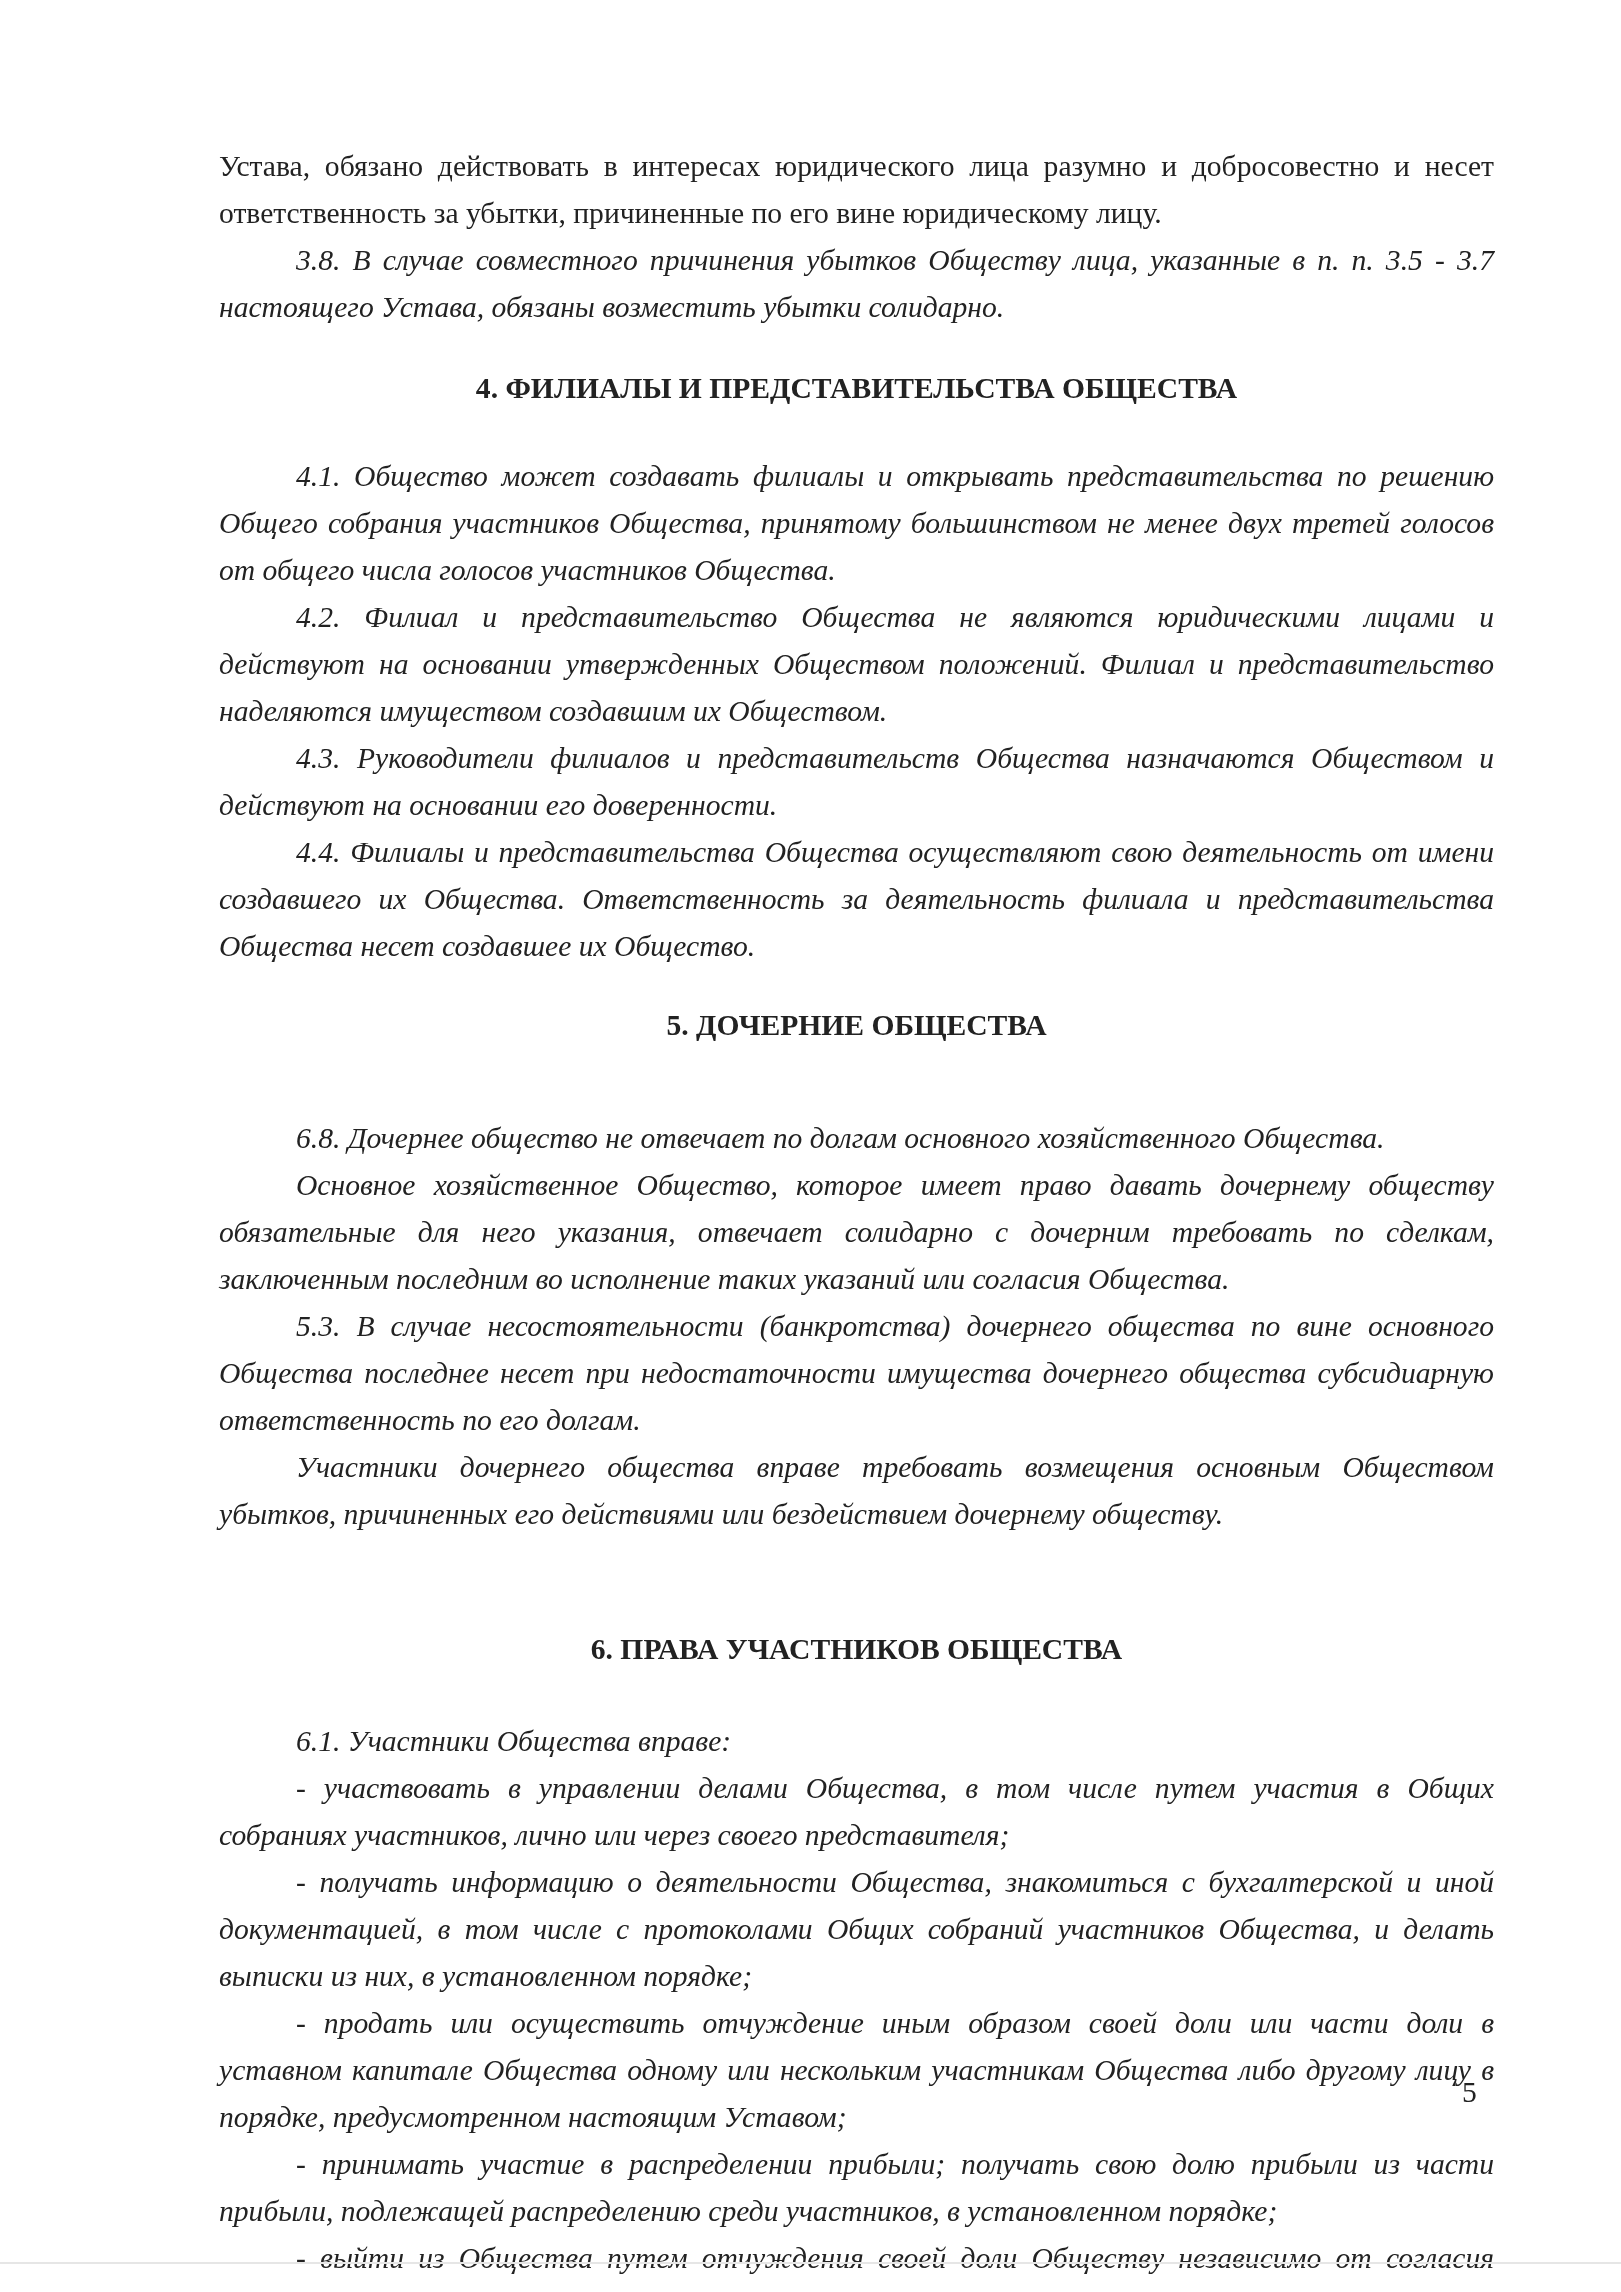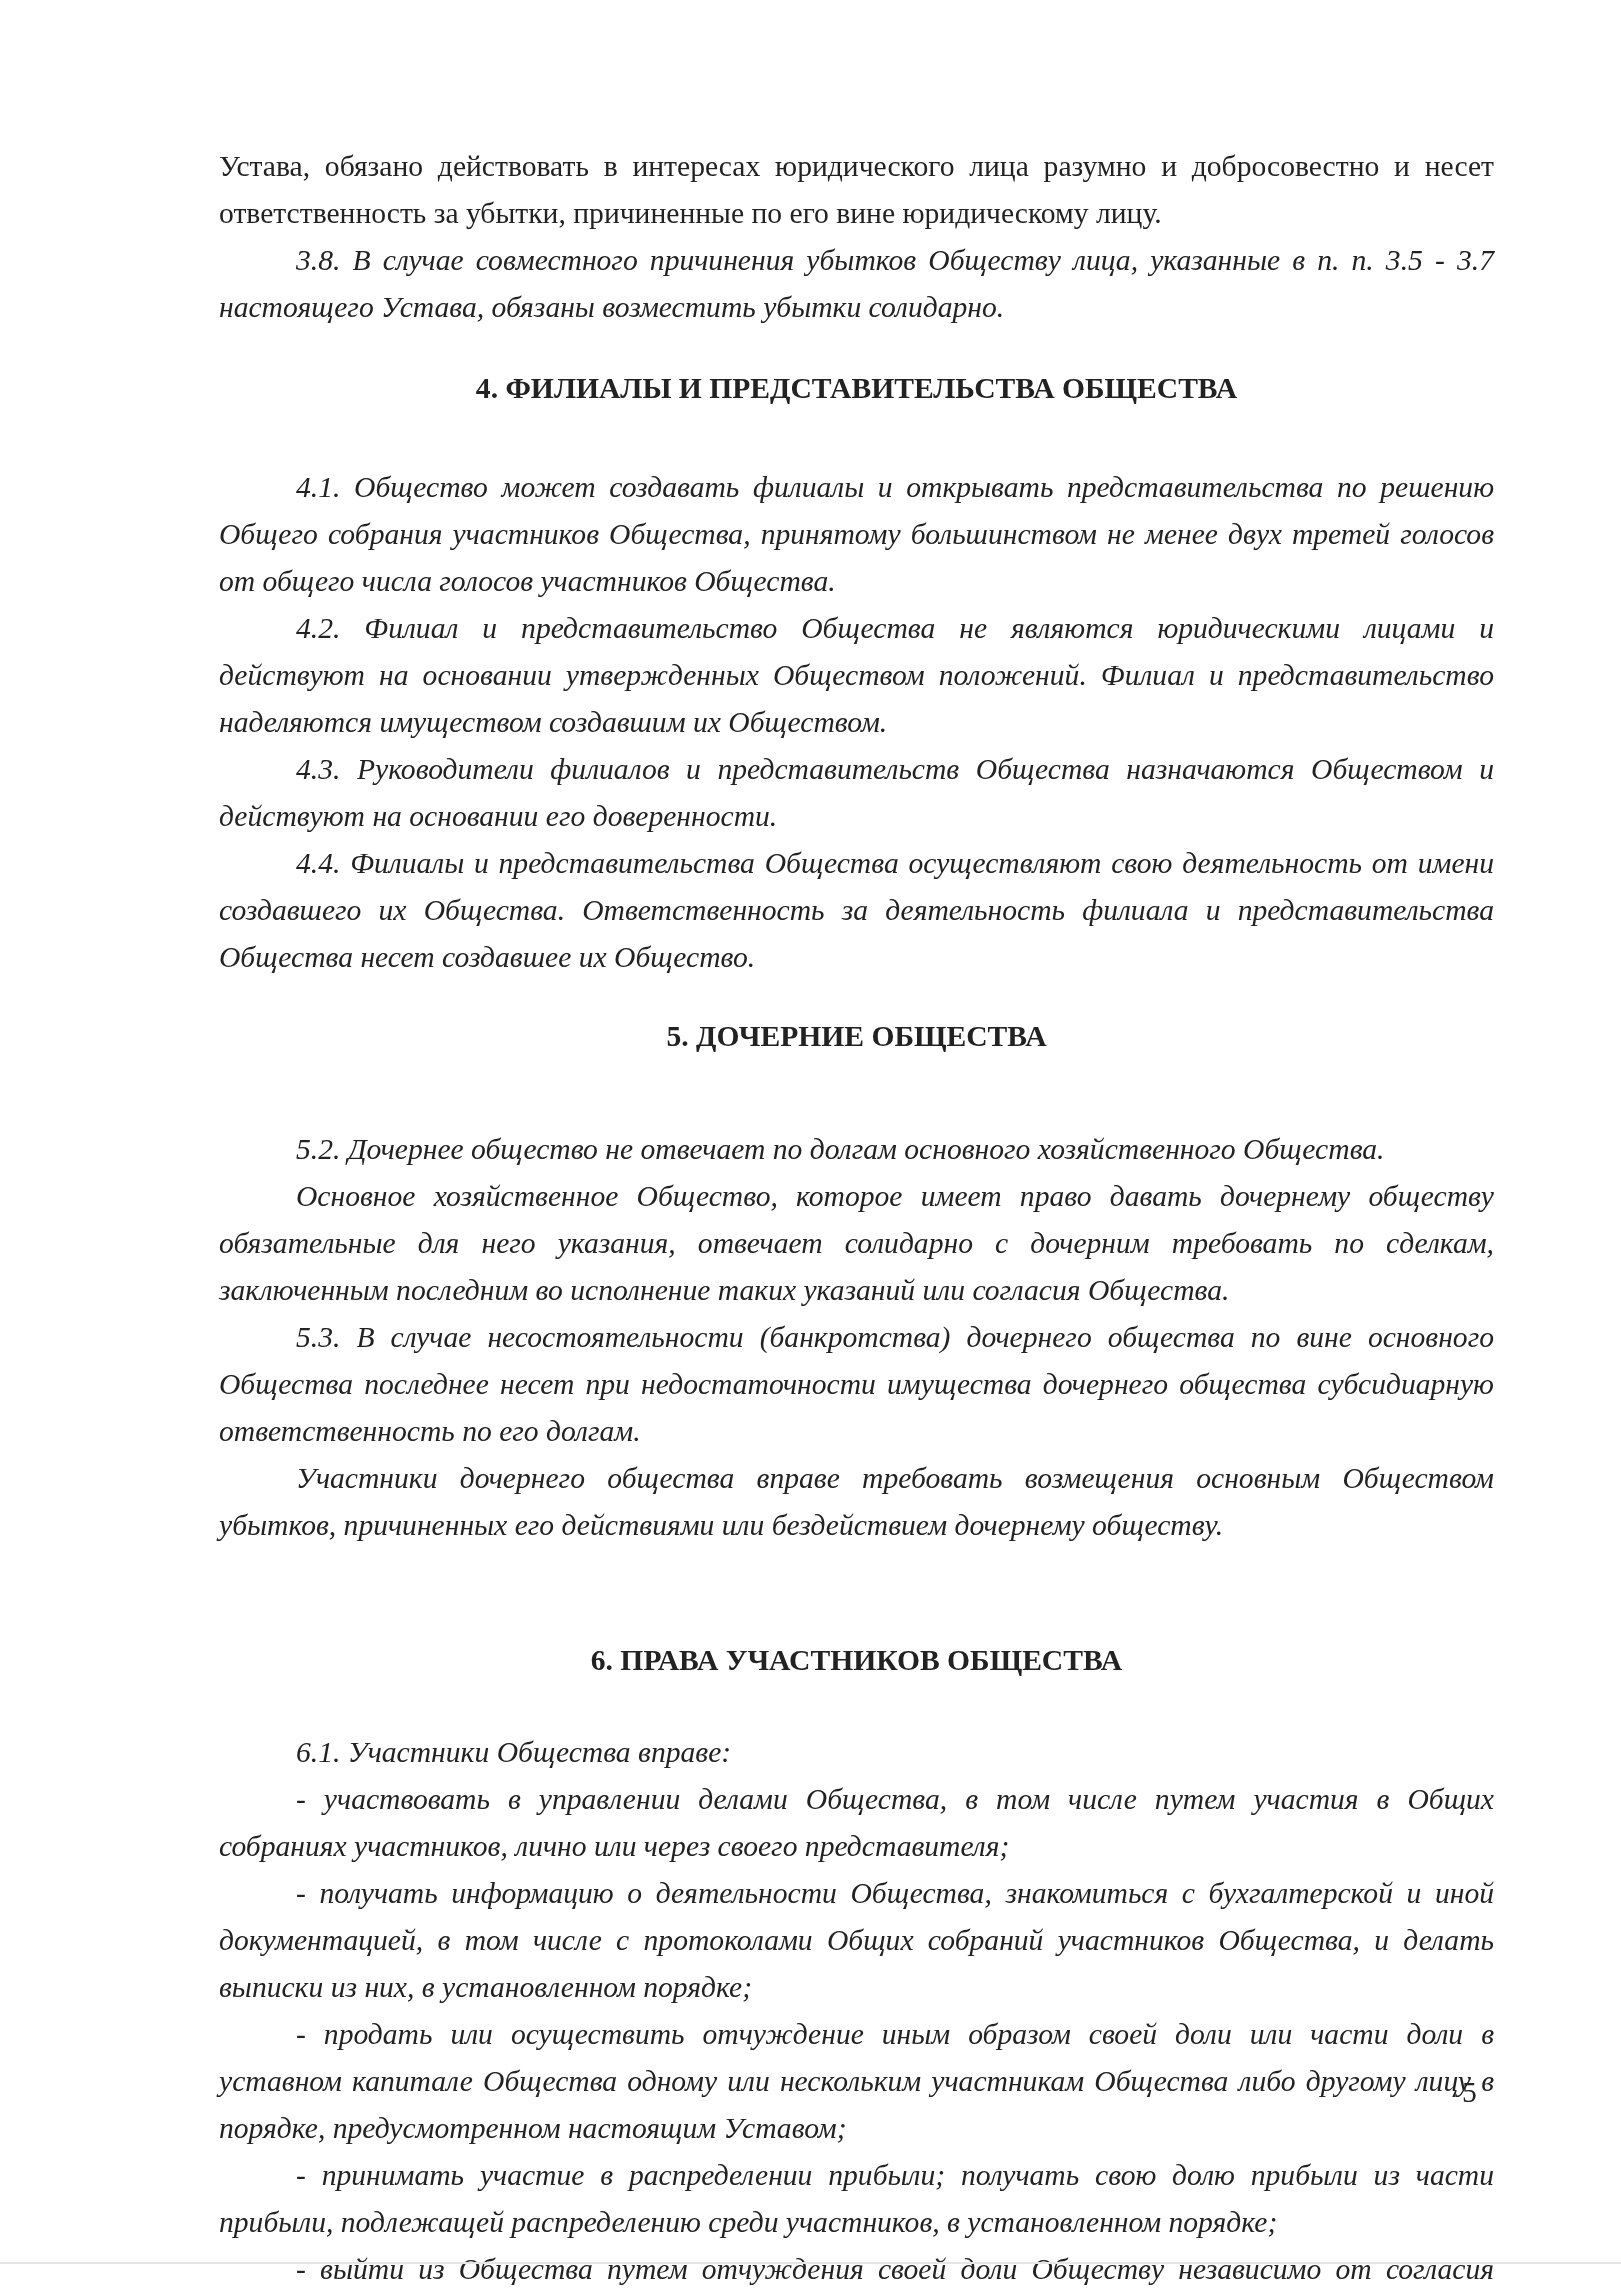"4. ФИЛИАЛЫ И ПРЕДСТАВИТЕЛЬСТВА ОБЩЕСТВА" .h4 { margin-bottom: 52px -> 41px }
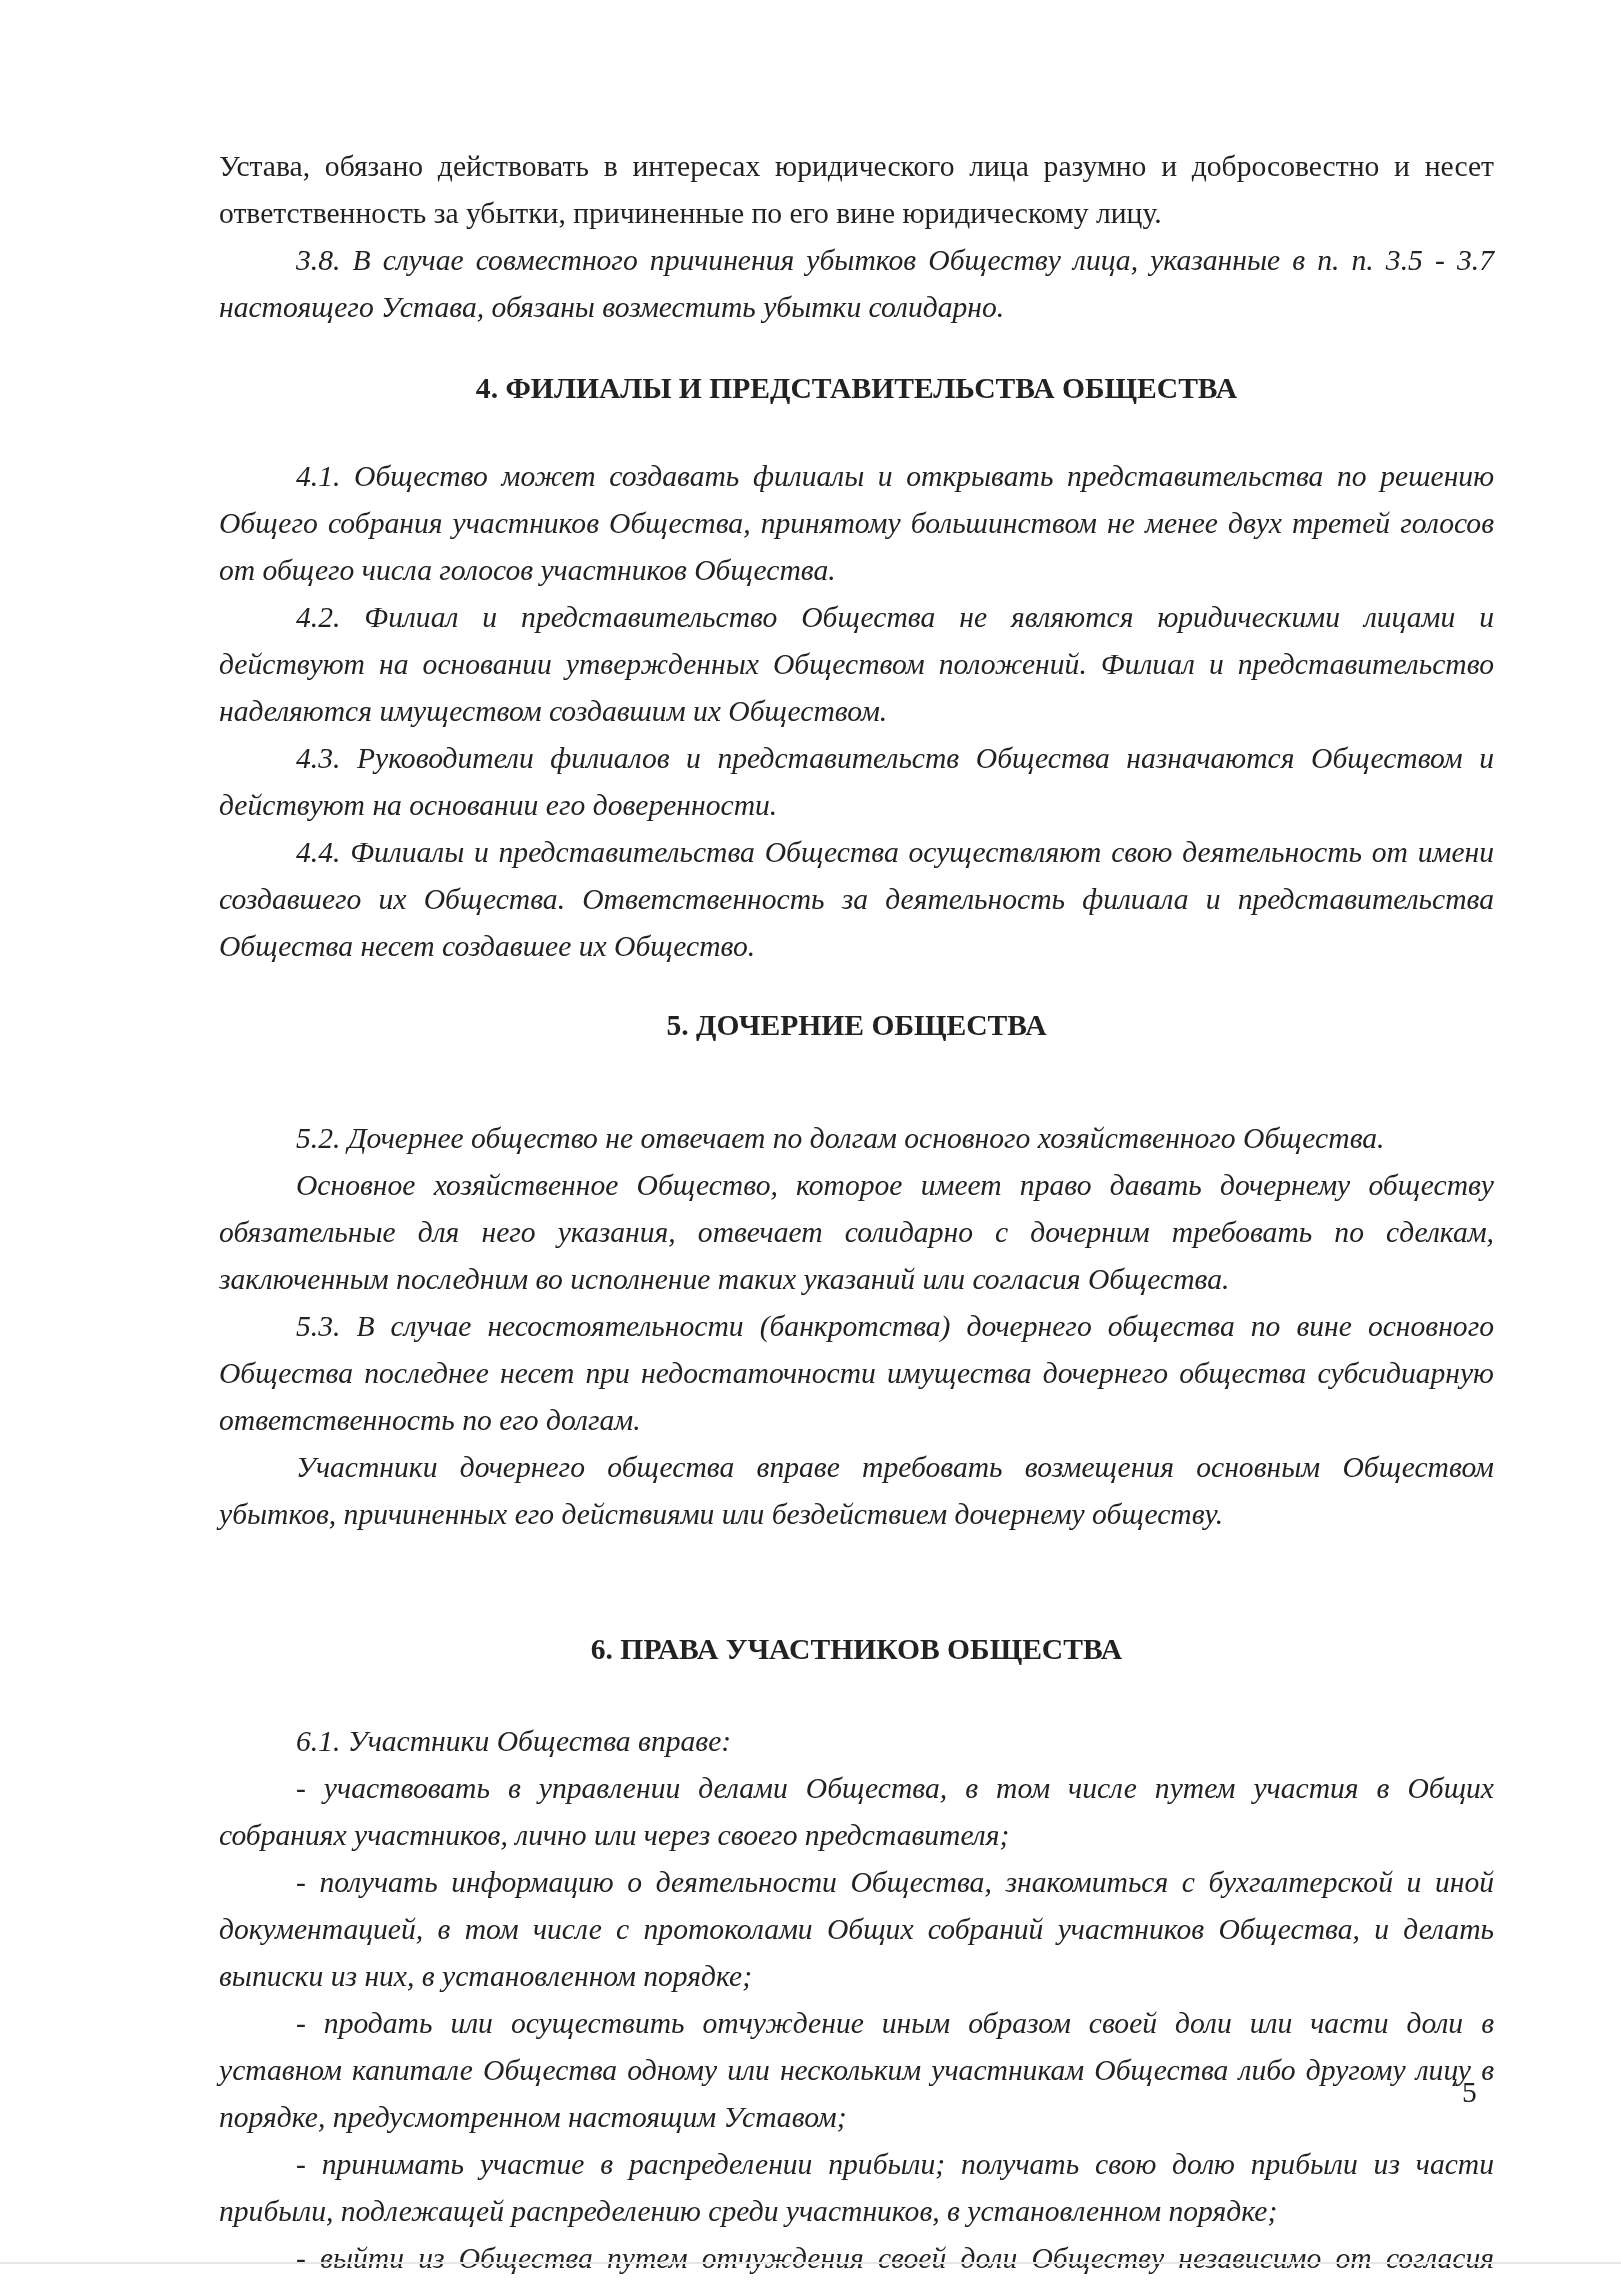"5.2. Дочернее общество не отвечает" p.ind { text: 5.2 -> 6.8 }
